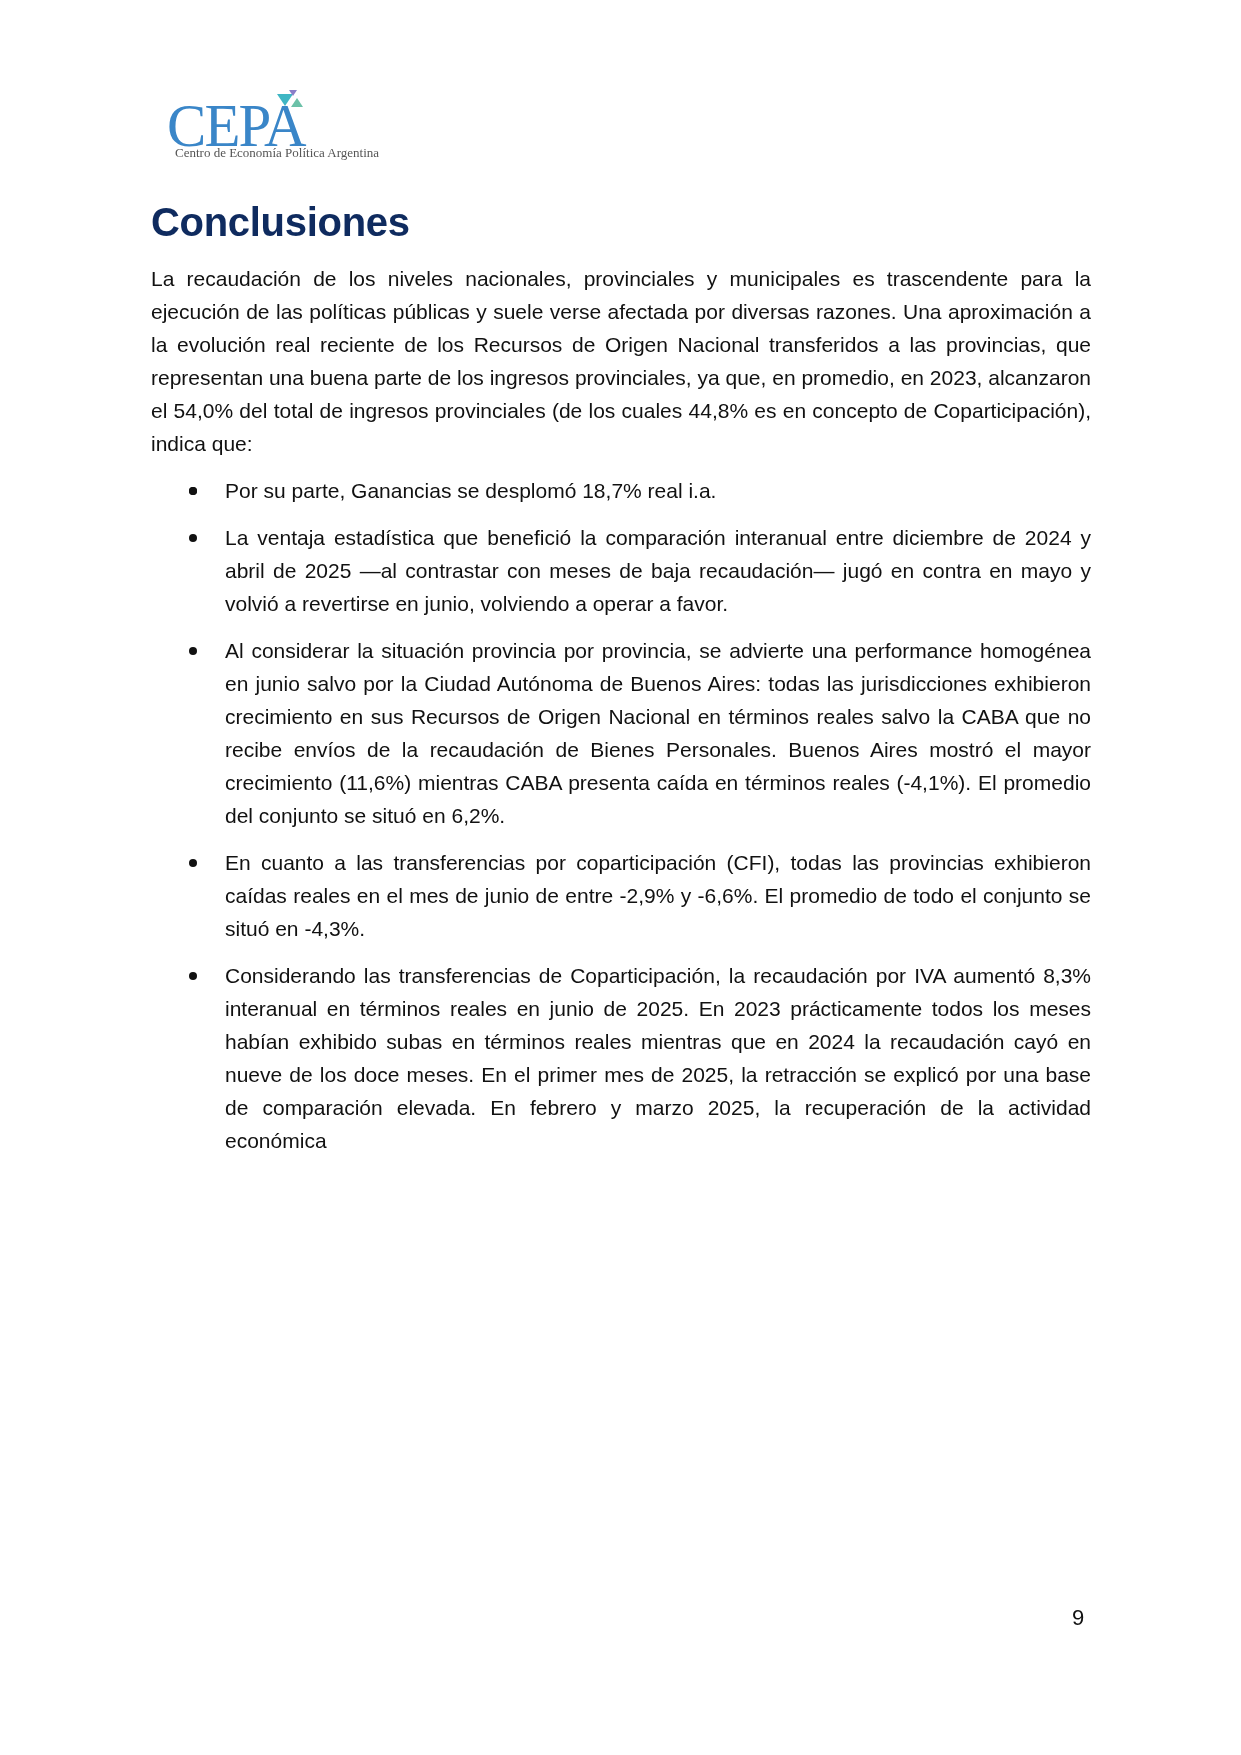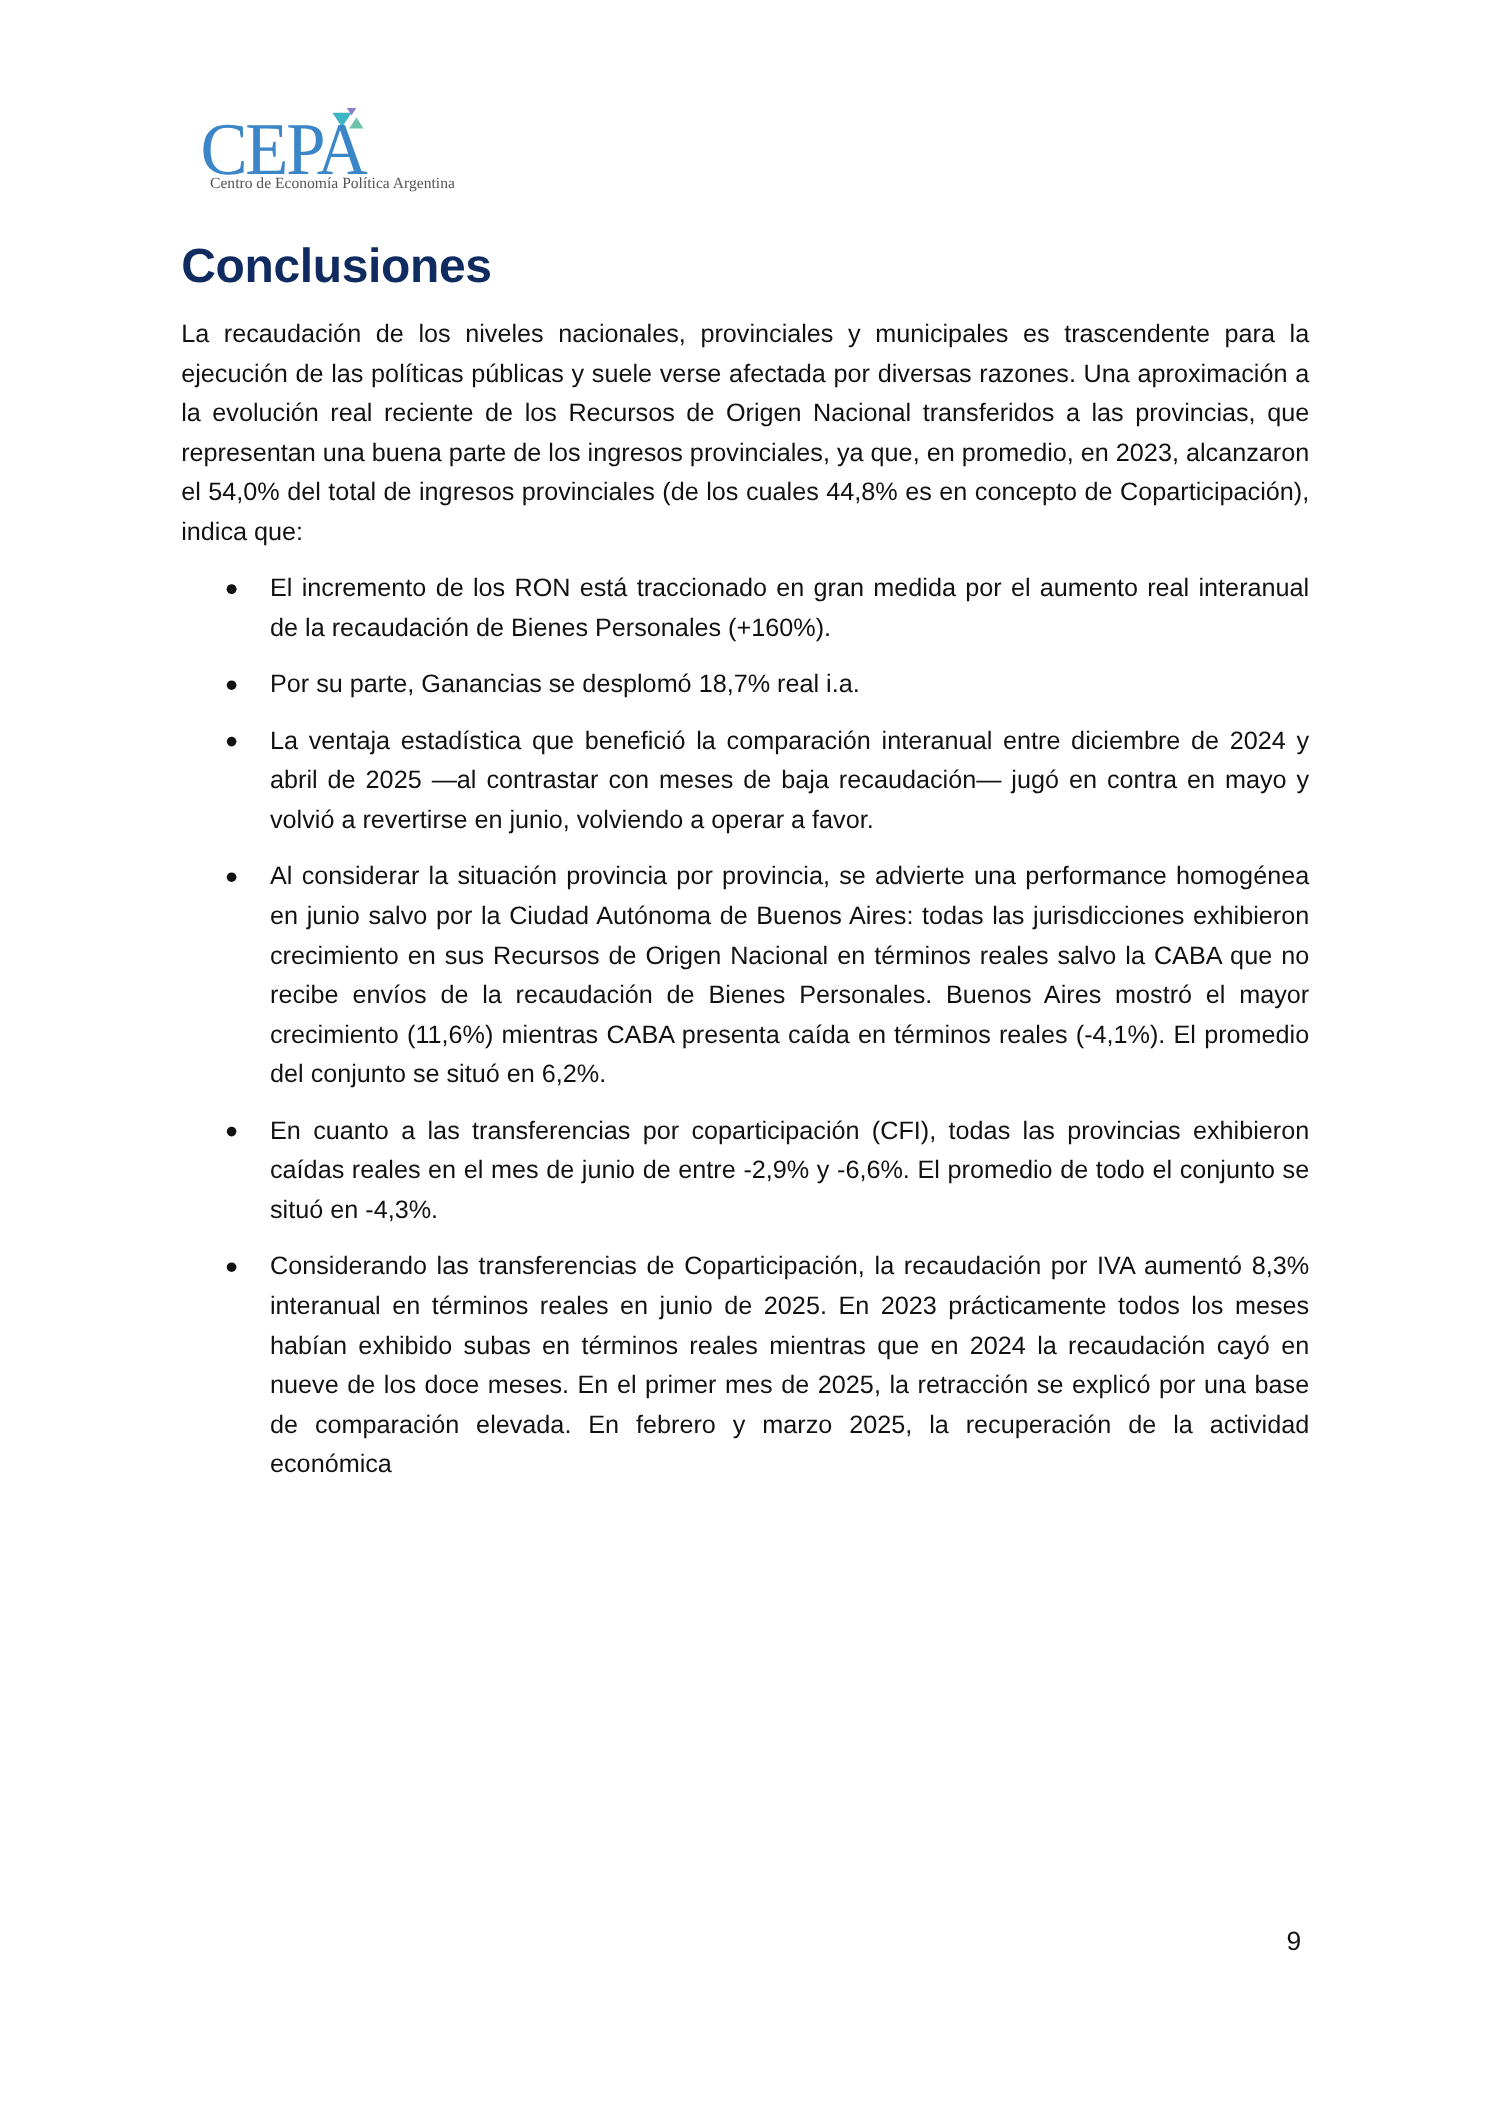"El incremento de los RON" li { html: <li><span></span><span>El incremento de los RON está traccionado en gran medida por el aumento real interanual de la recaudación de Bienes Personales (+160%).</span></li> -> none }
